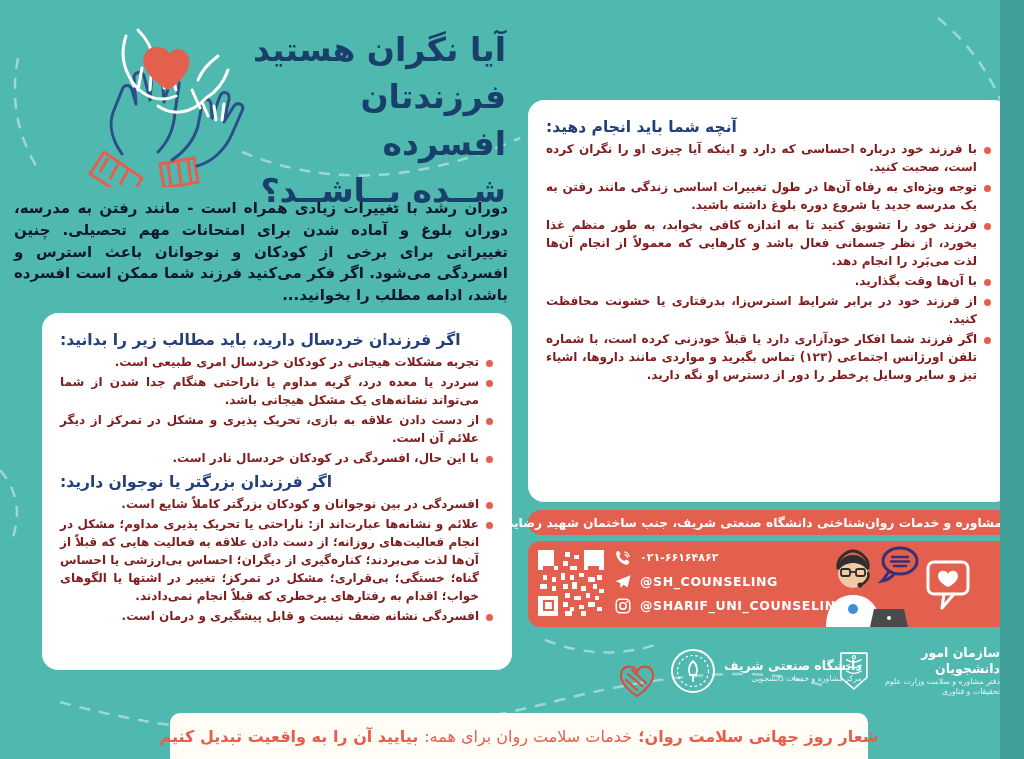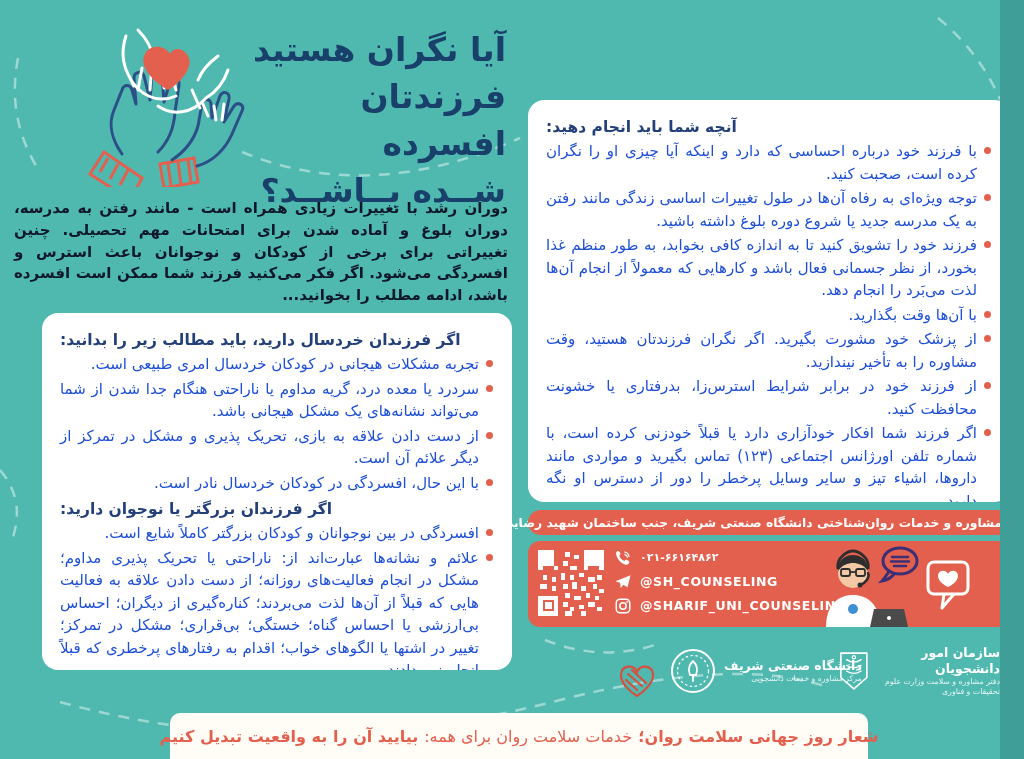"با فرزند خود درباره احساسی" .bullets li { color: #1d4ed8 -> #7f1d1d; font-size: 15px -> 12px; font-weight: 400 -> 700 }
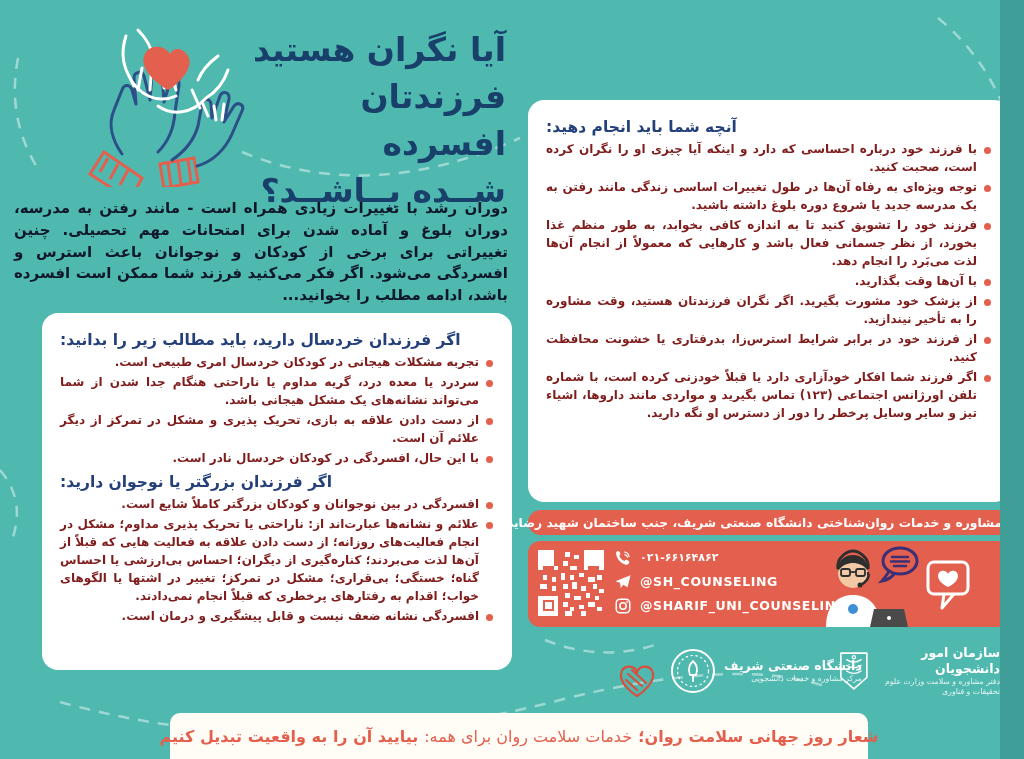"از پزشک خود مشورت بگیرید." li { html: <li>از پزشک خود مشورت بگیرید. اگر نگران فرزندتان هستید، وقت مشاوره را به تأخیر نیندازید.</li> -> none }
